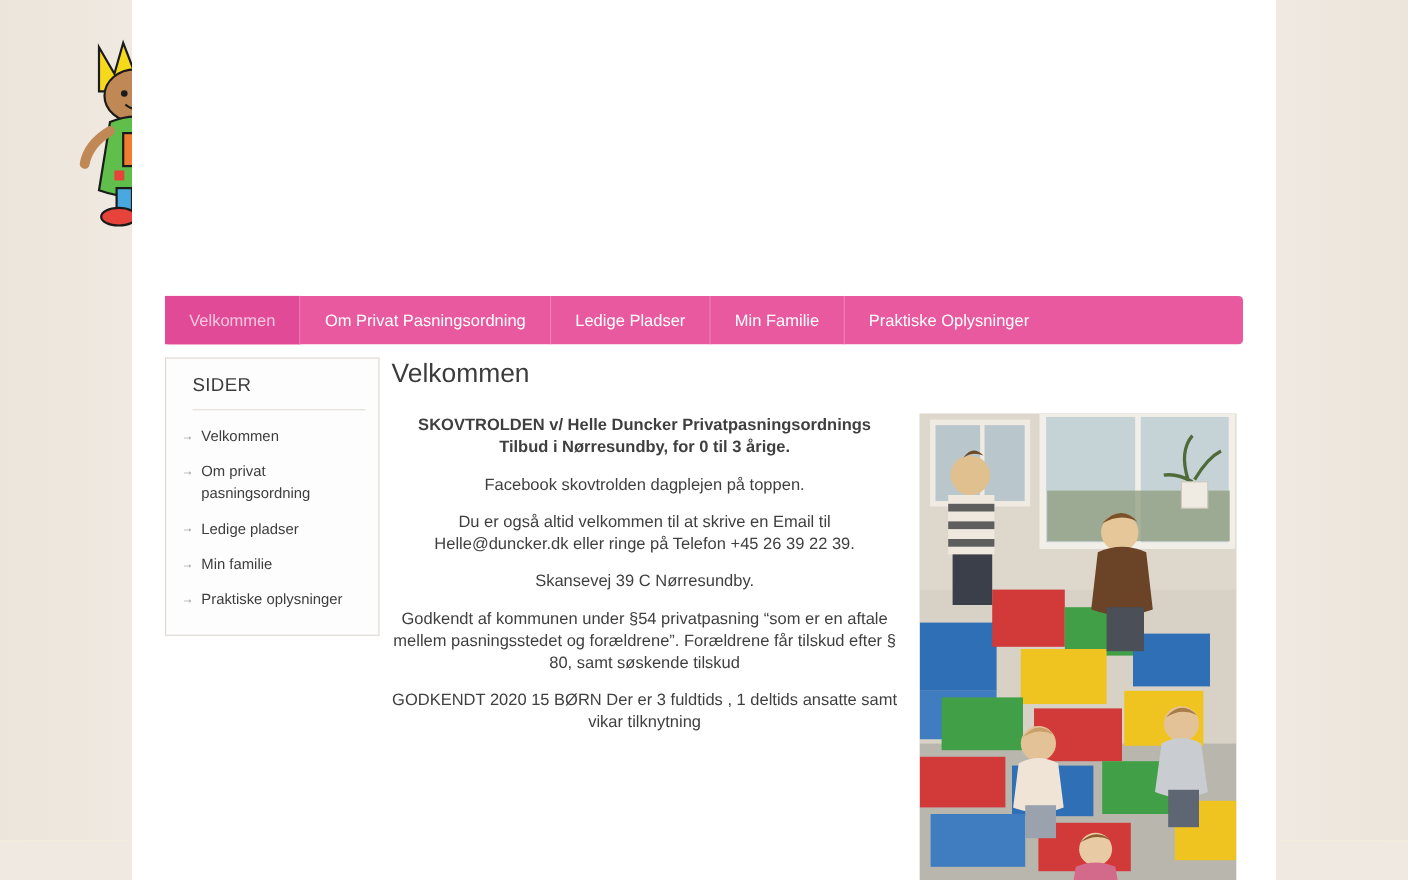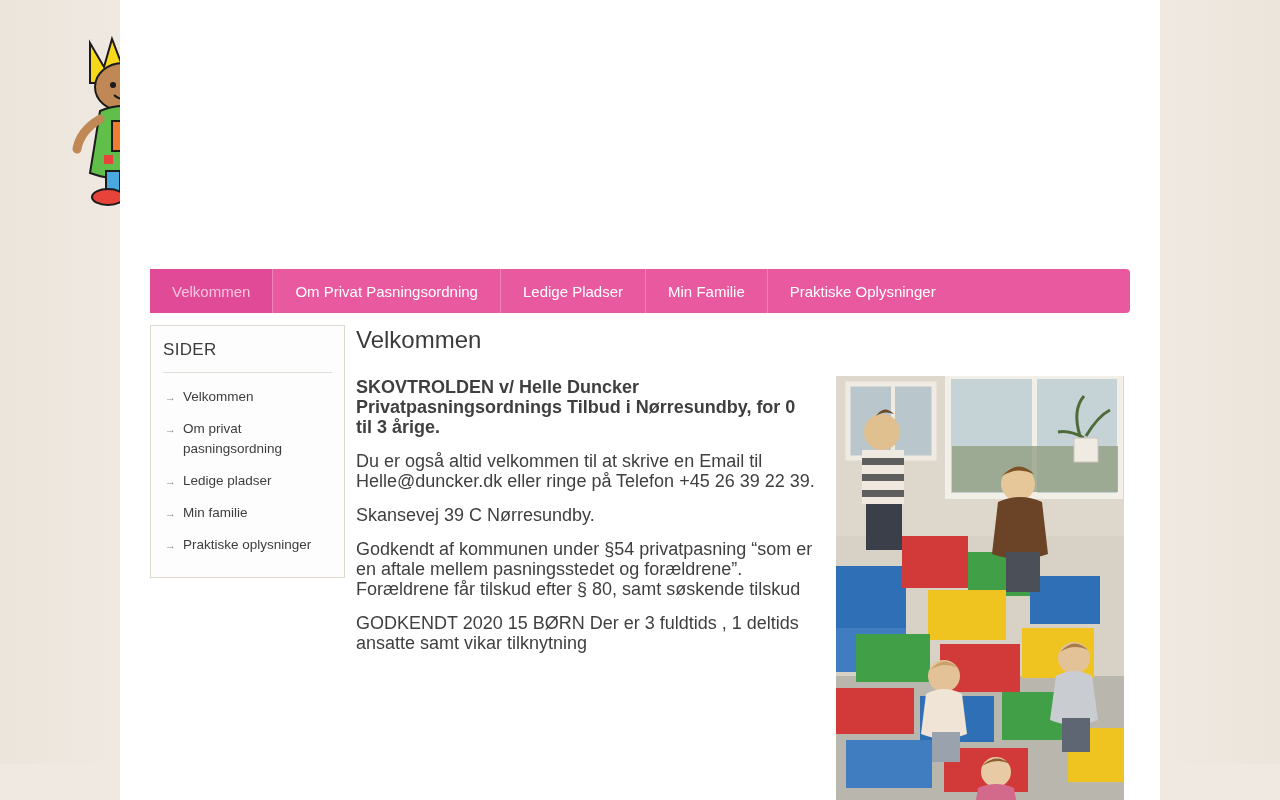"SIDER" .sidebar-title { margin-left: none -> 12px }
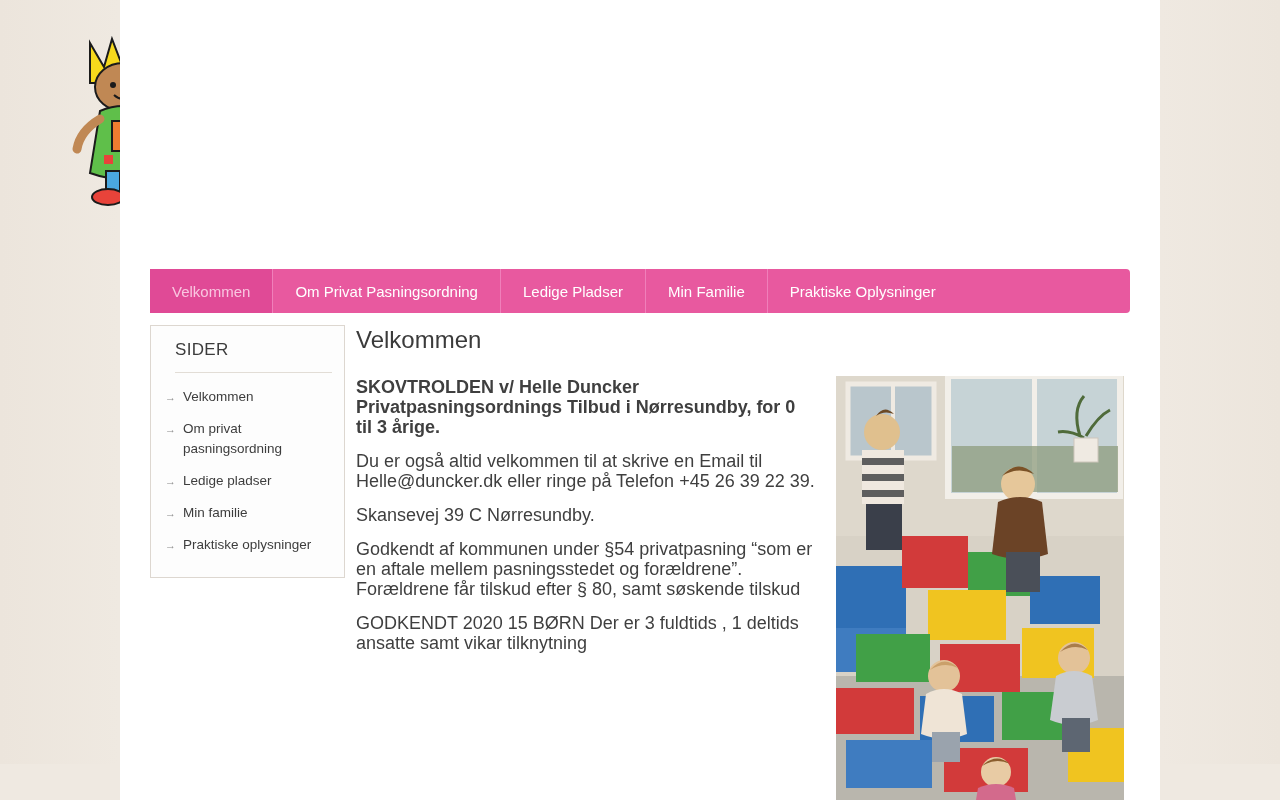"SKOVTROLDEN v/ Helle Duncker" .para { font-size: 18px -> 15px; text-align: none -> center }
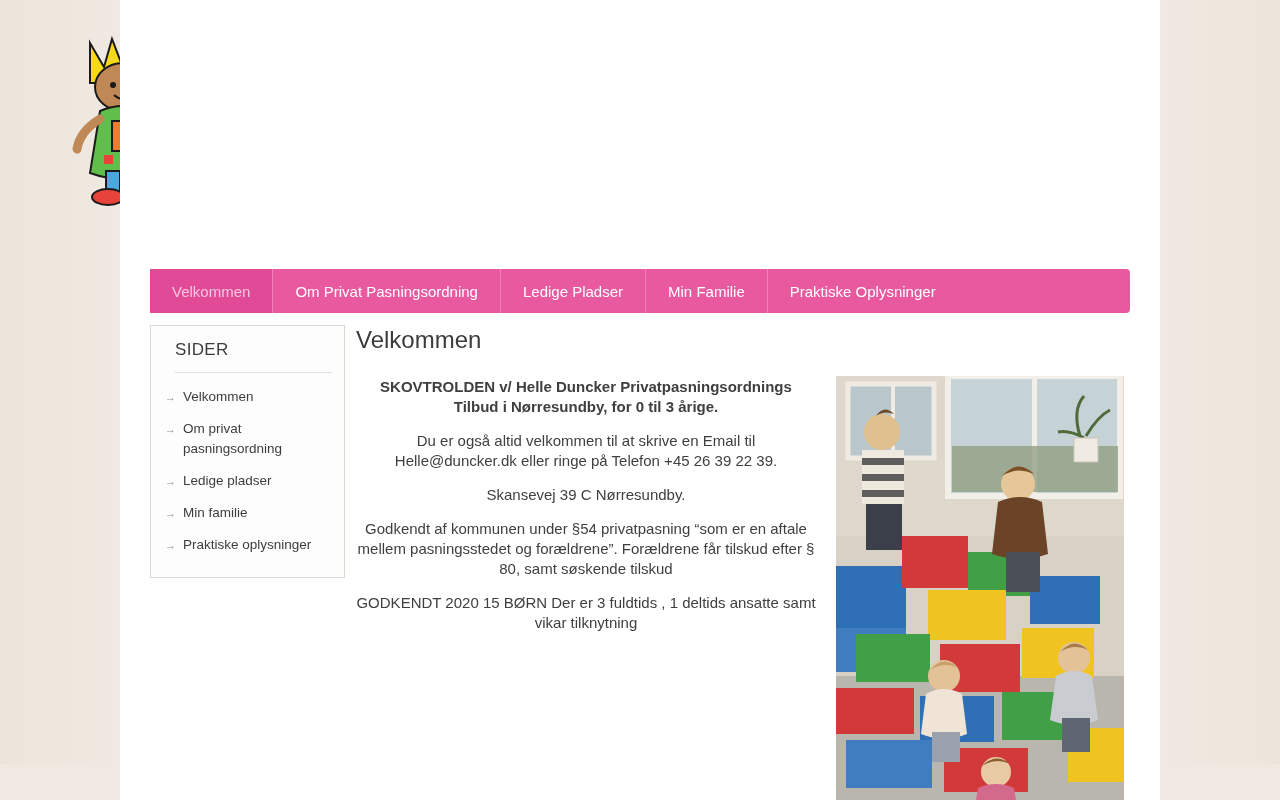"Facebook skovtrolden dagplejen på" p.para { html: none -> <p>Facebook skovtrolden dagplejen på toppen.</p> }
